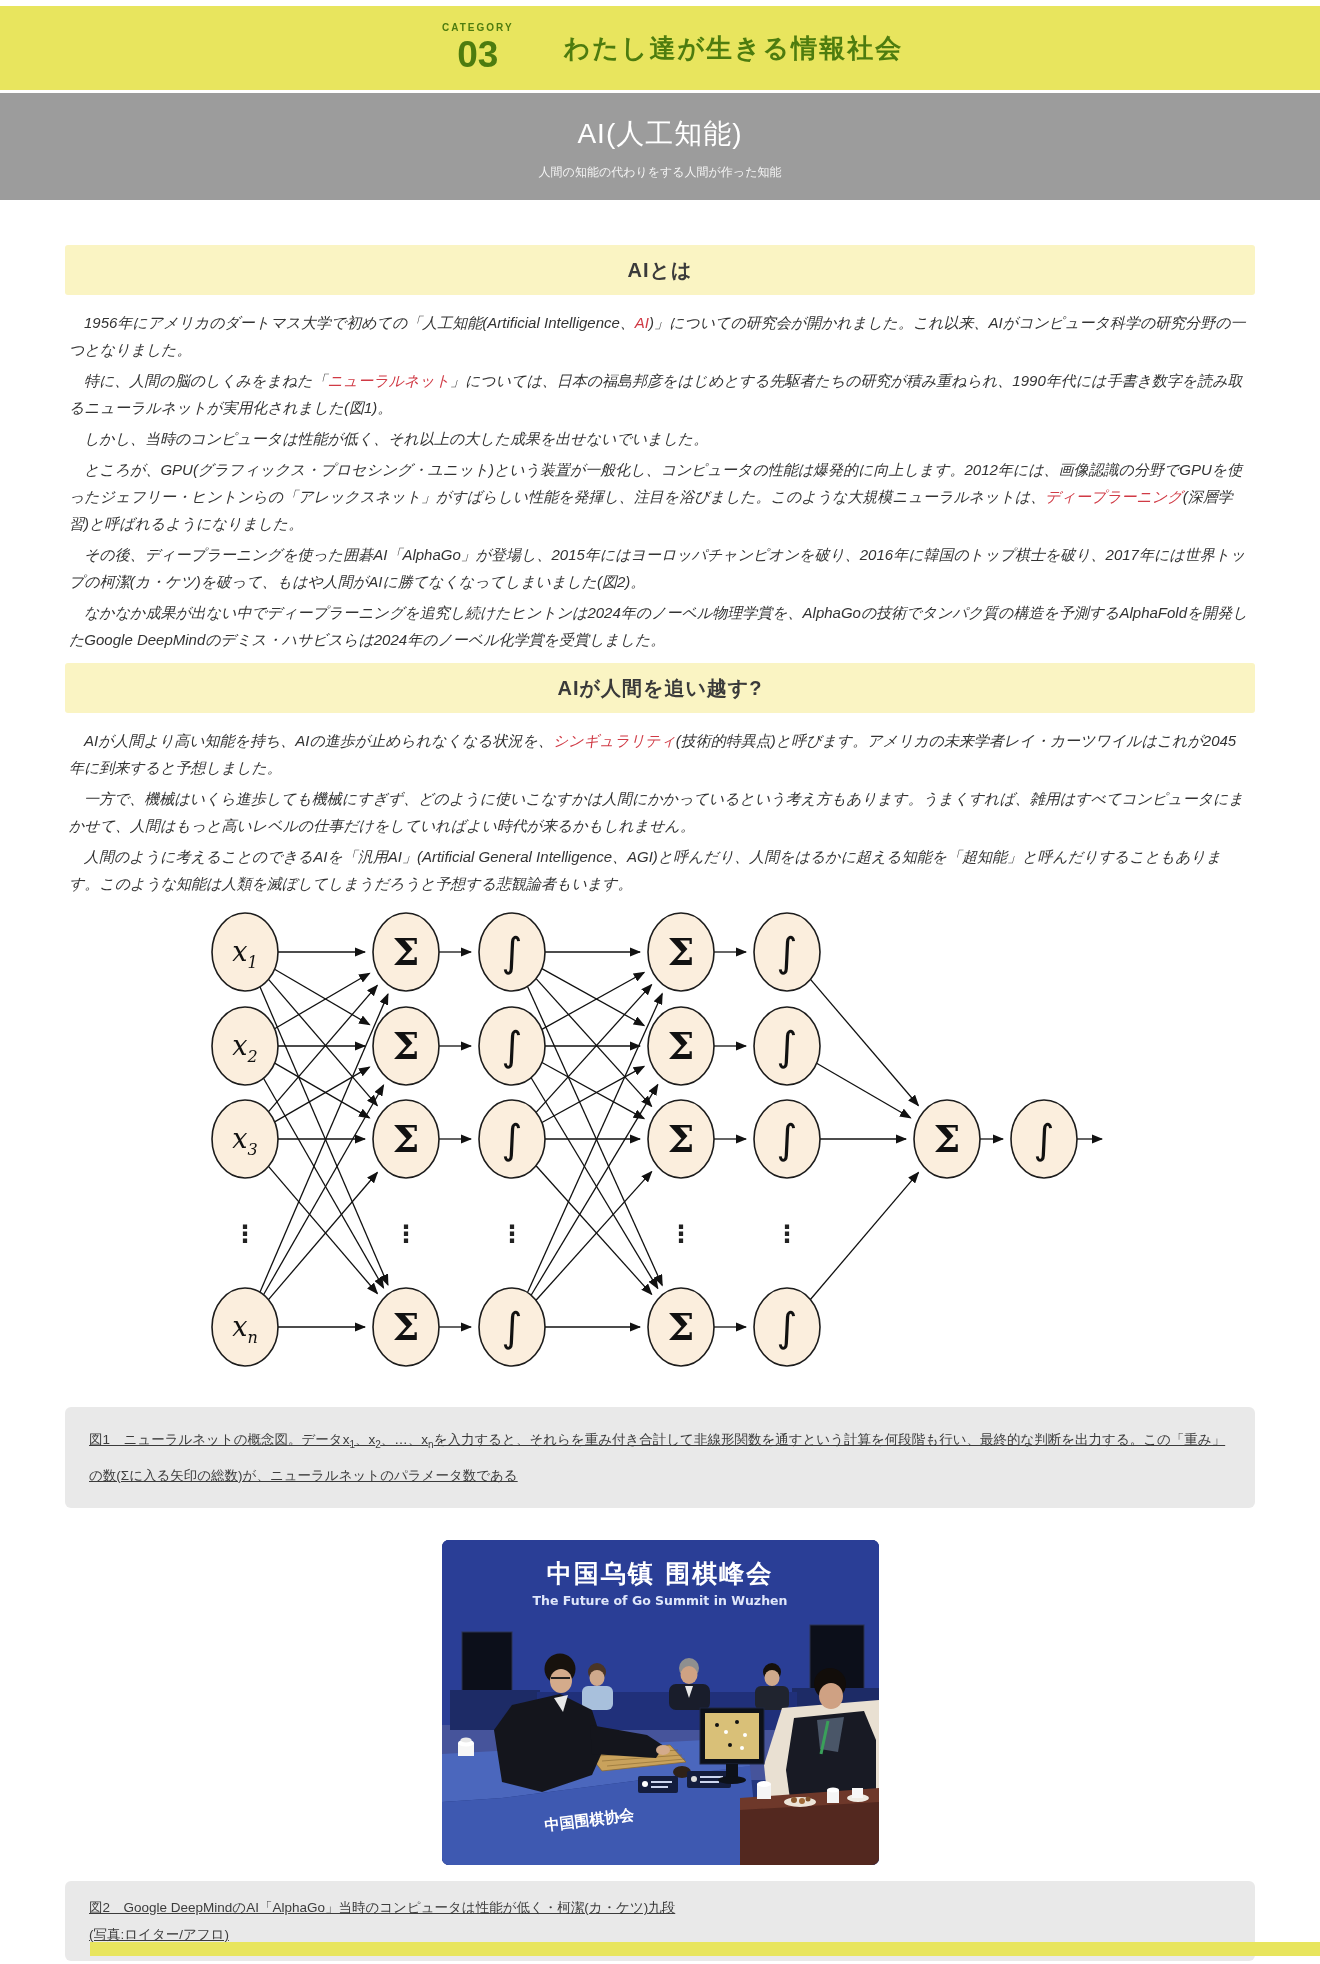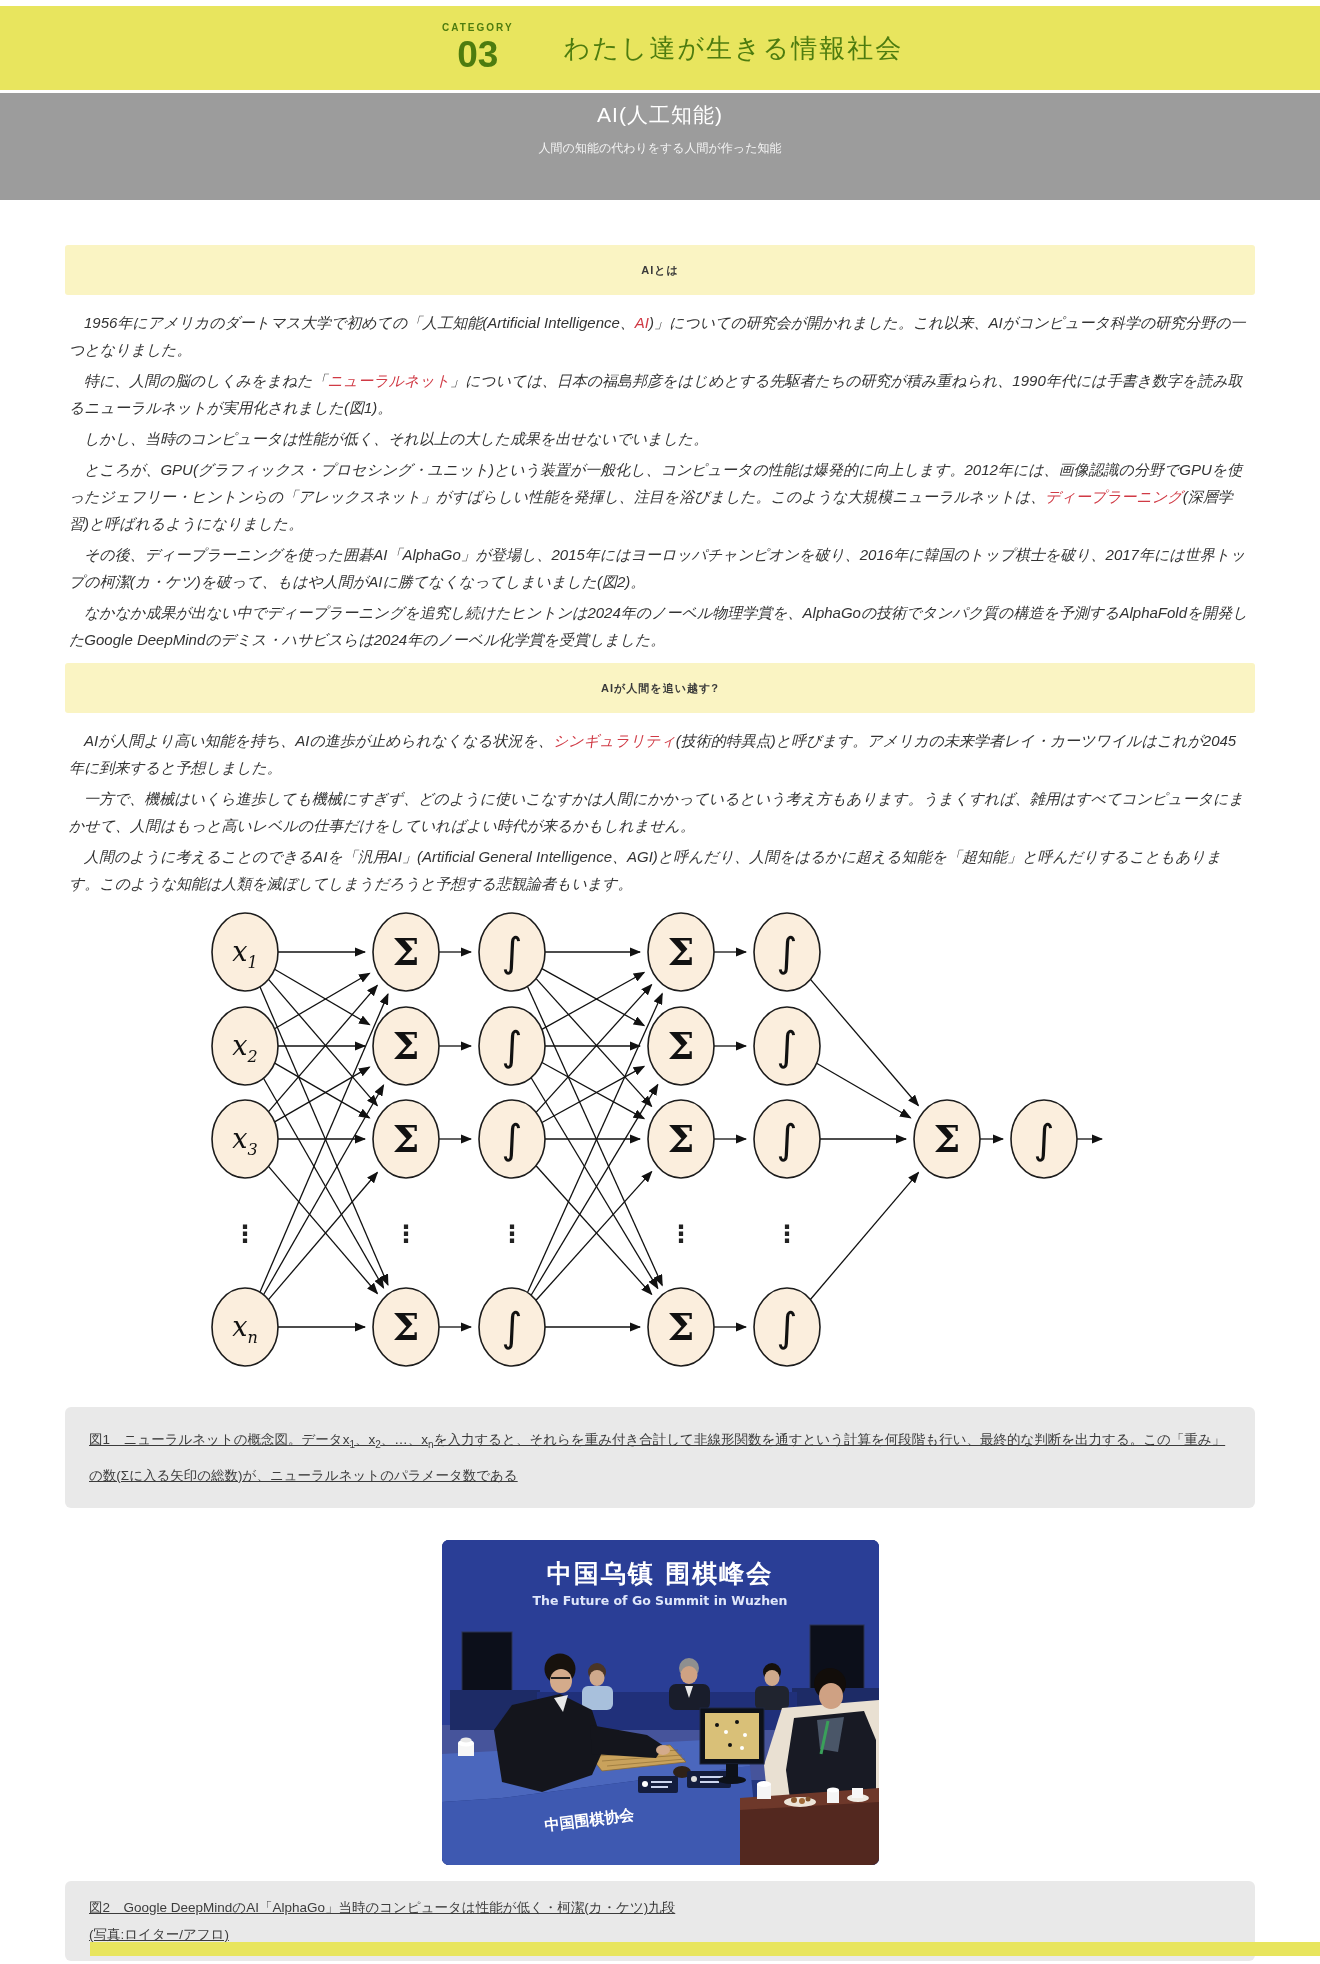"わたし達が生きる情報社会" .band-title { font-weight: 400 -> 700 }
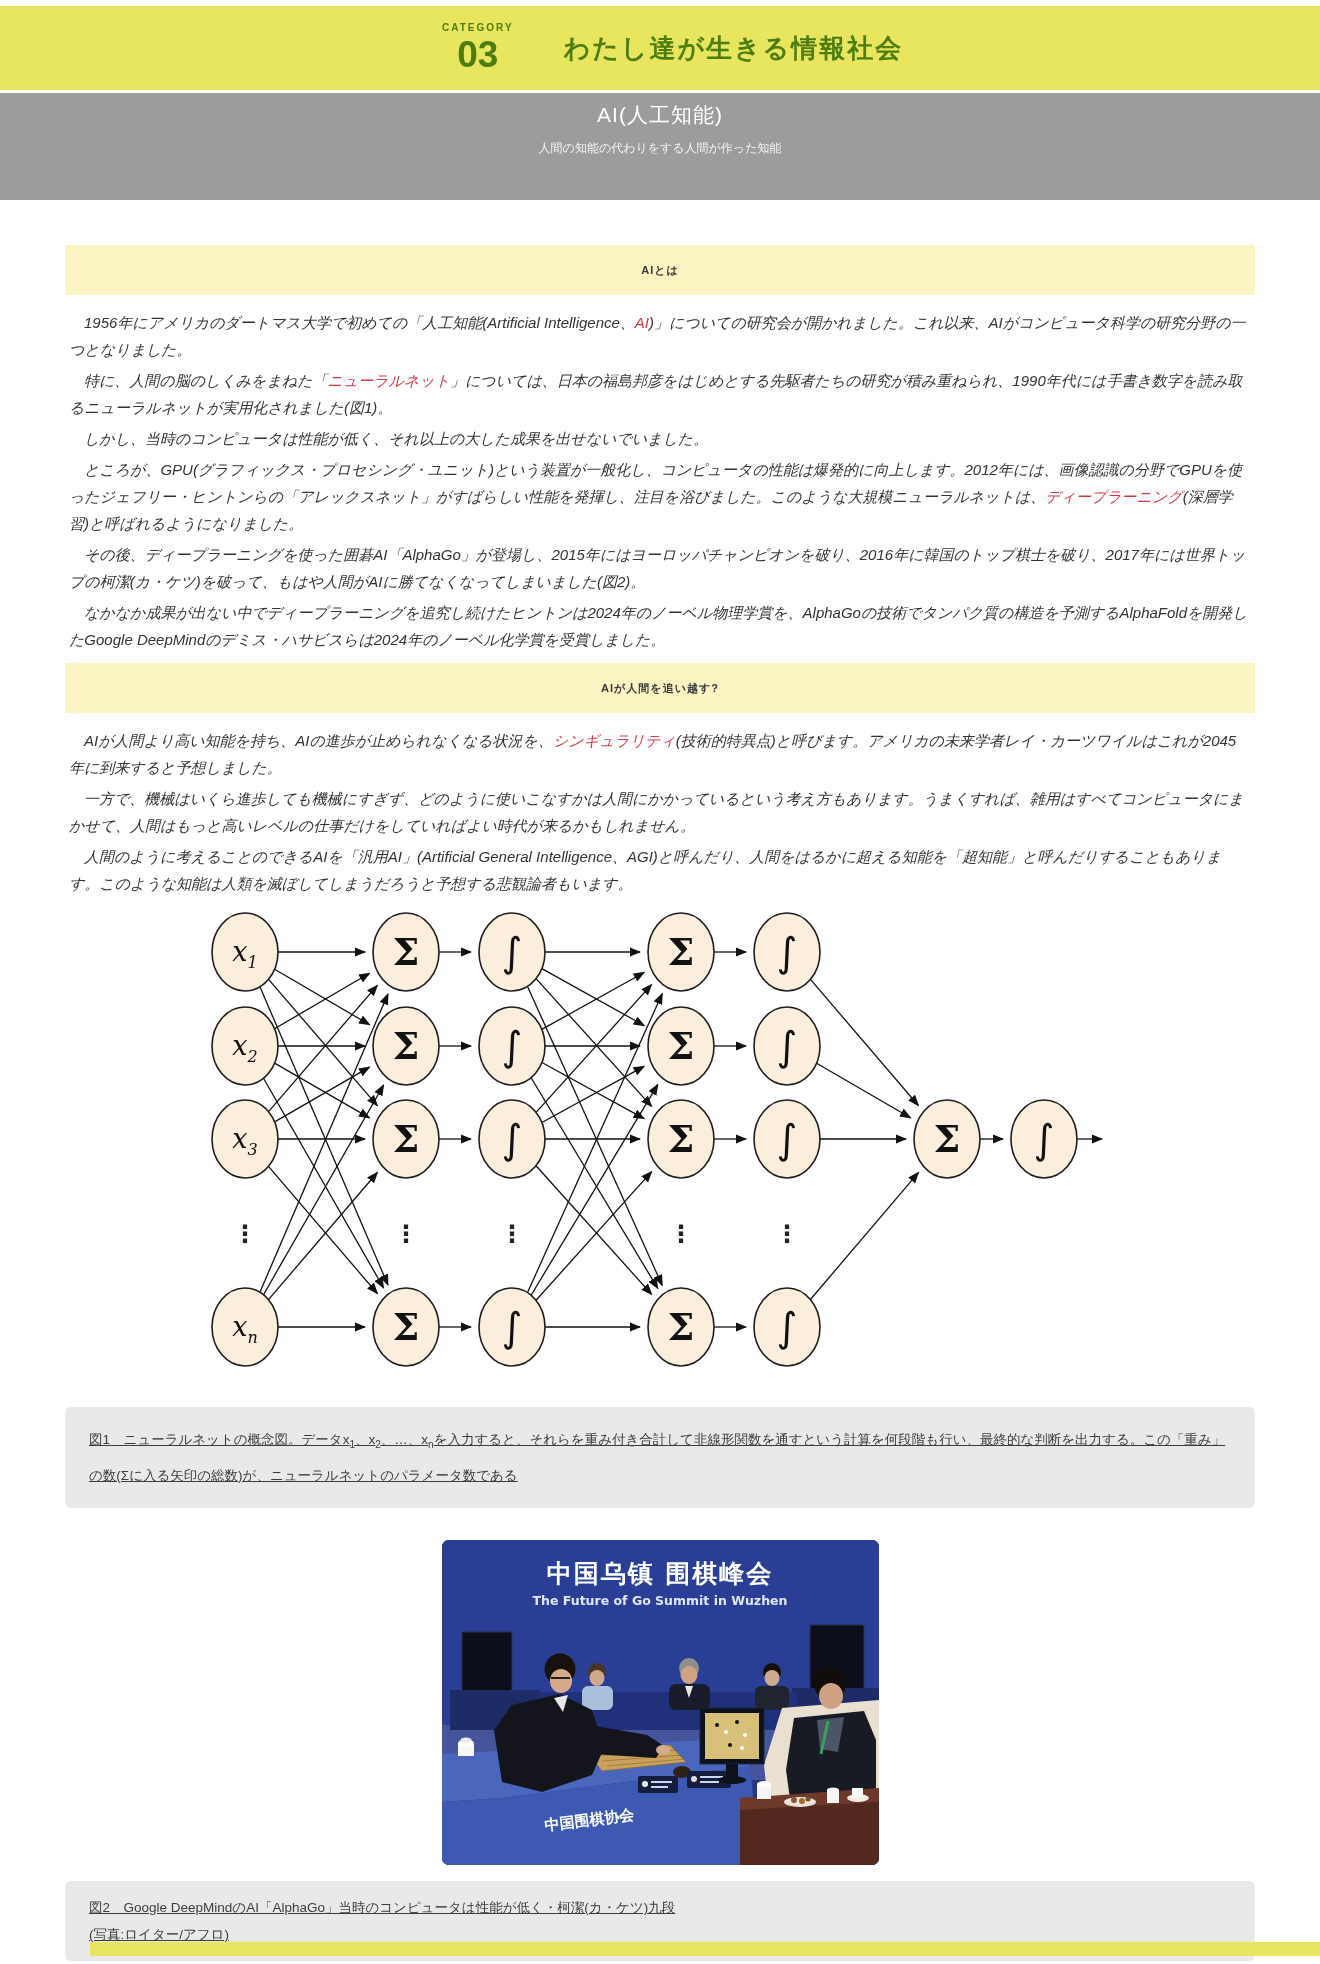"AI(人工知能)" .banner-title { font-size: 21px -> 28px; padding-top: 8px -> 22px }
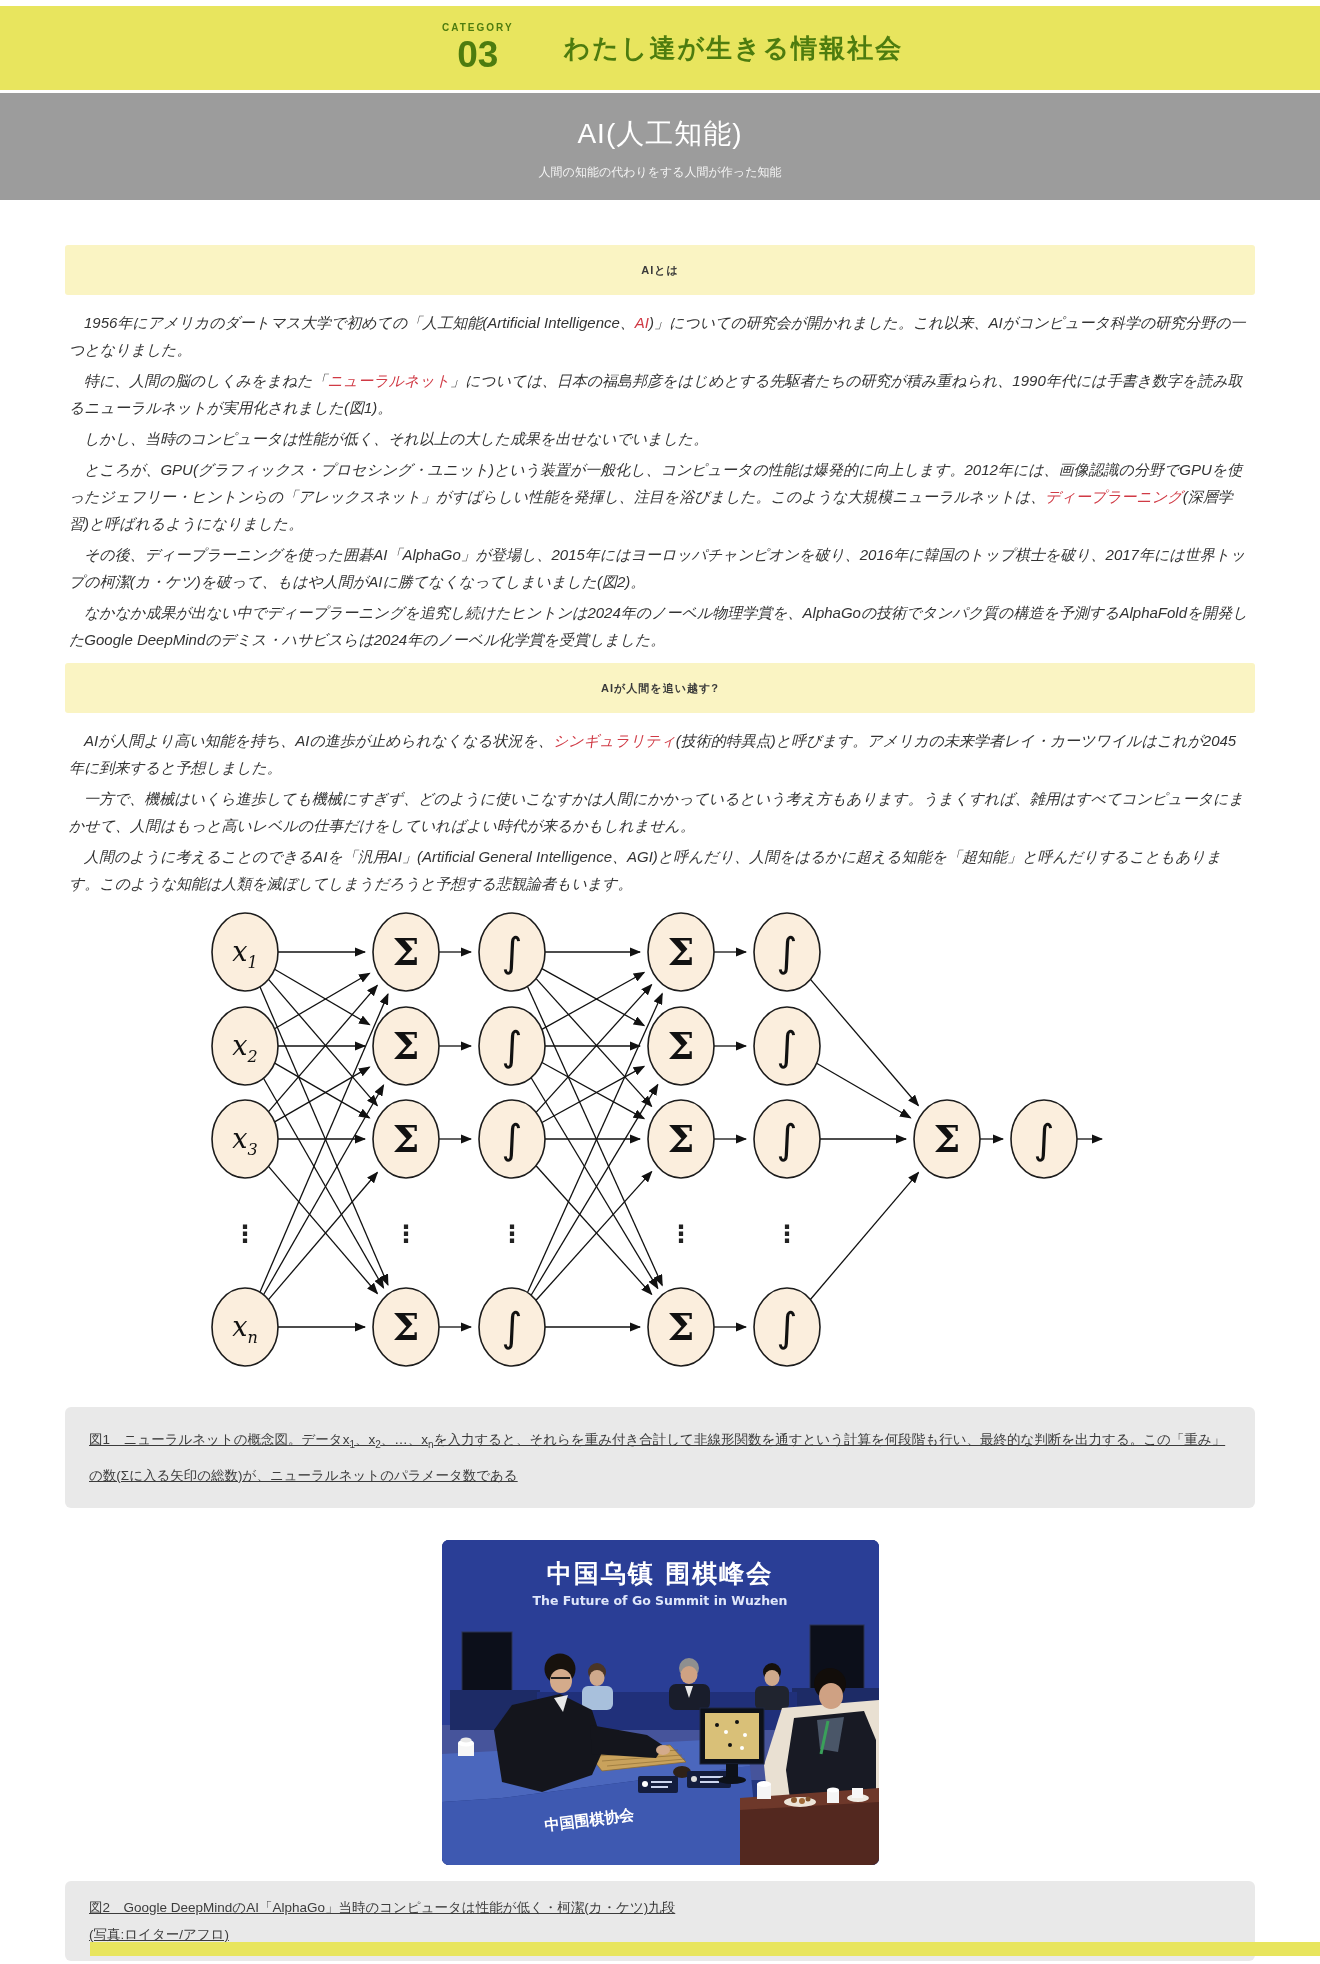"AIとは" .sect-head { font-size: 11px -> 20px }
